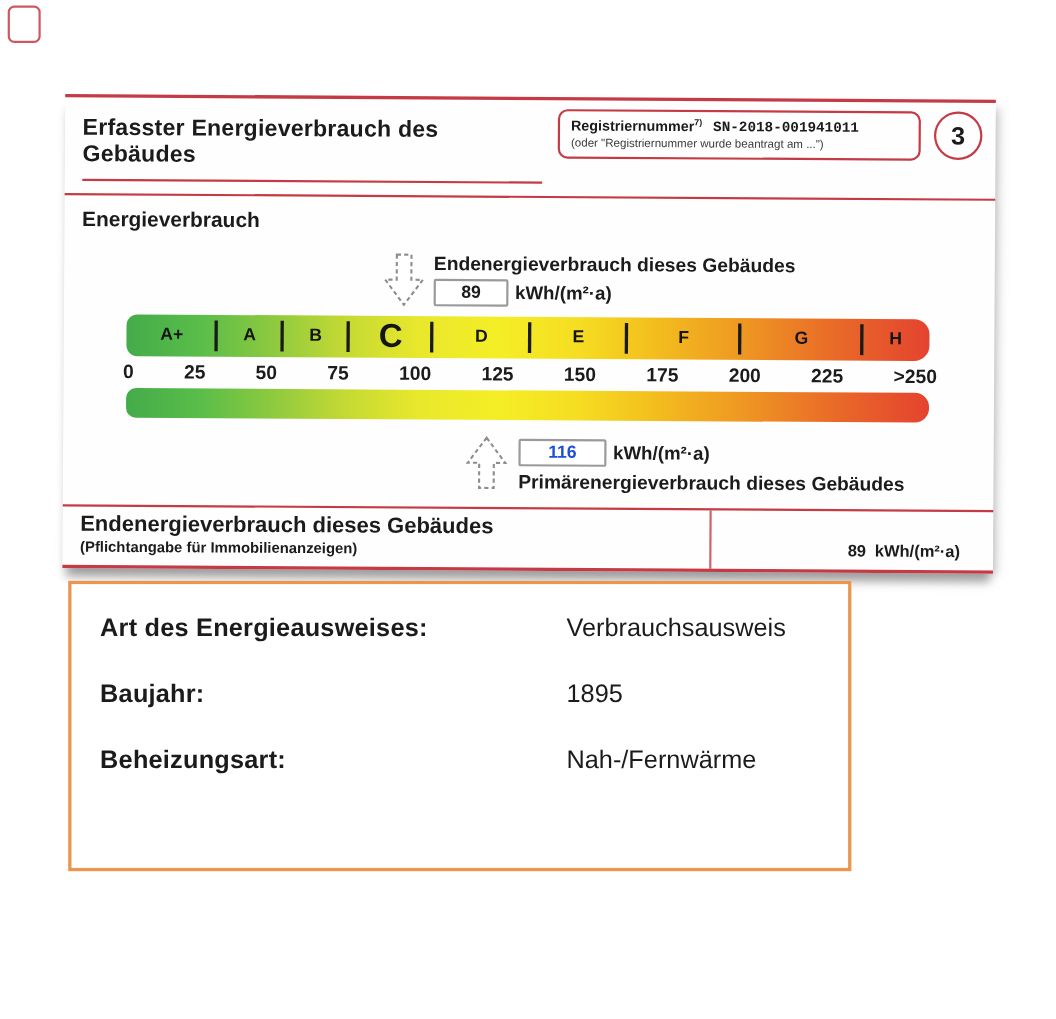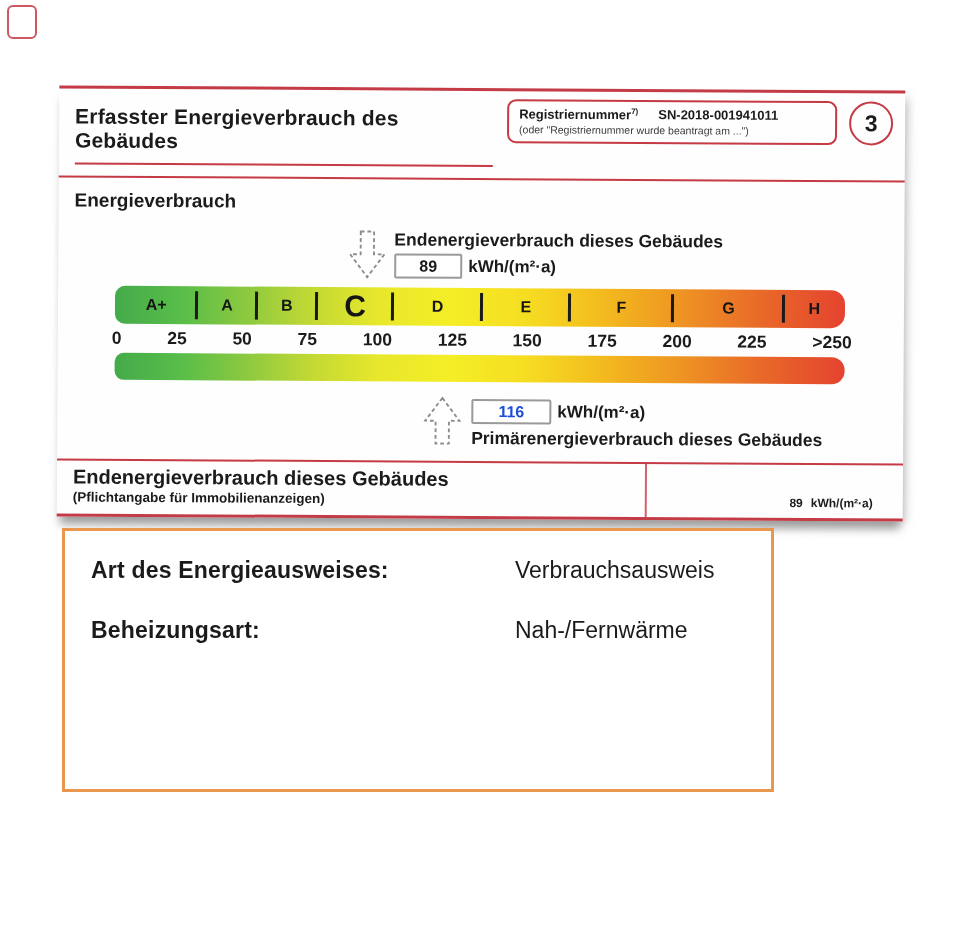"SN-2018-001941011" .reg-num { font-family: none -> Liberation Mono, monospace; margin-left: 20px -> 10px }
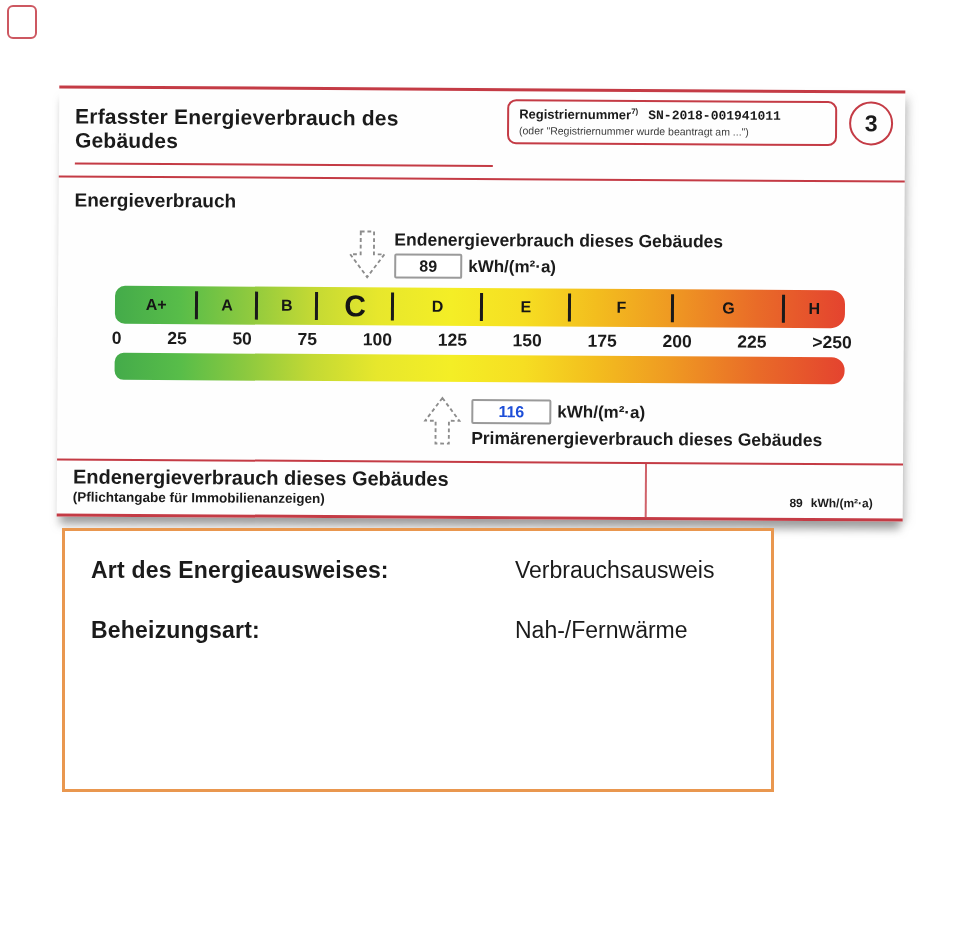"89 kWh/(m²·a)" .footer-value { font-size: 12px -> 15px }
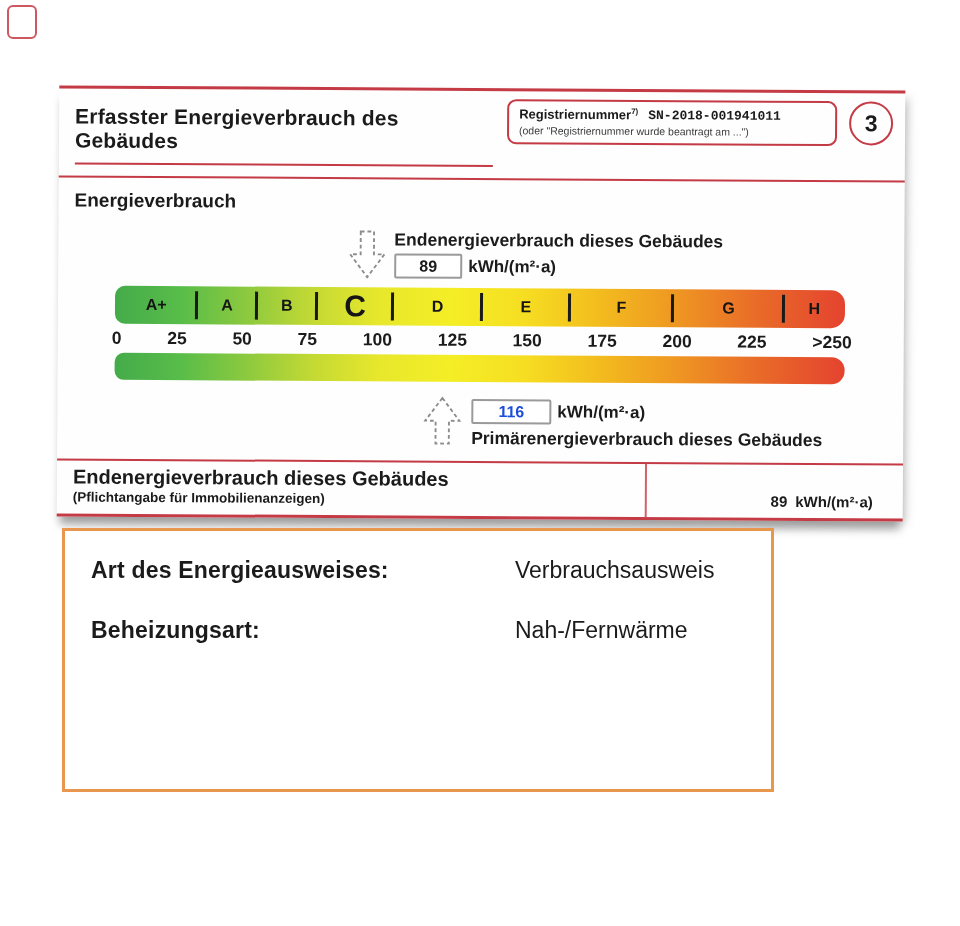"Baujahr:" div.detail-row { html: none -> <div> <div>Baujahr:</div> <div>1895</div> </div> }
